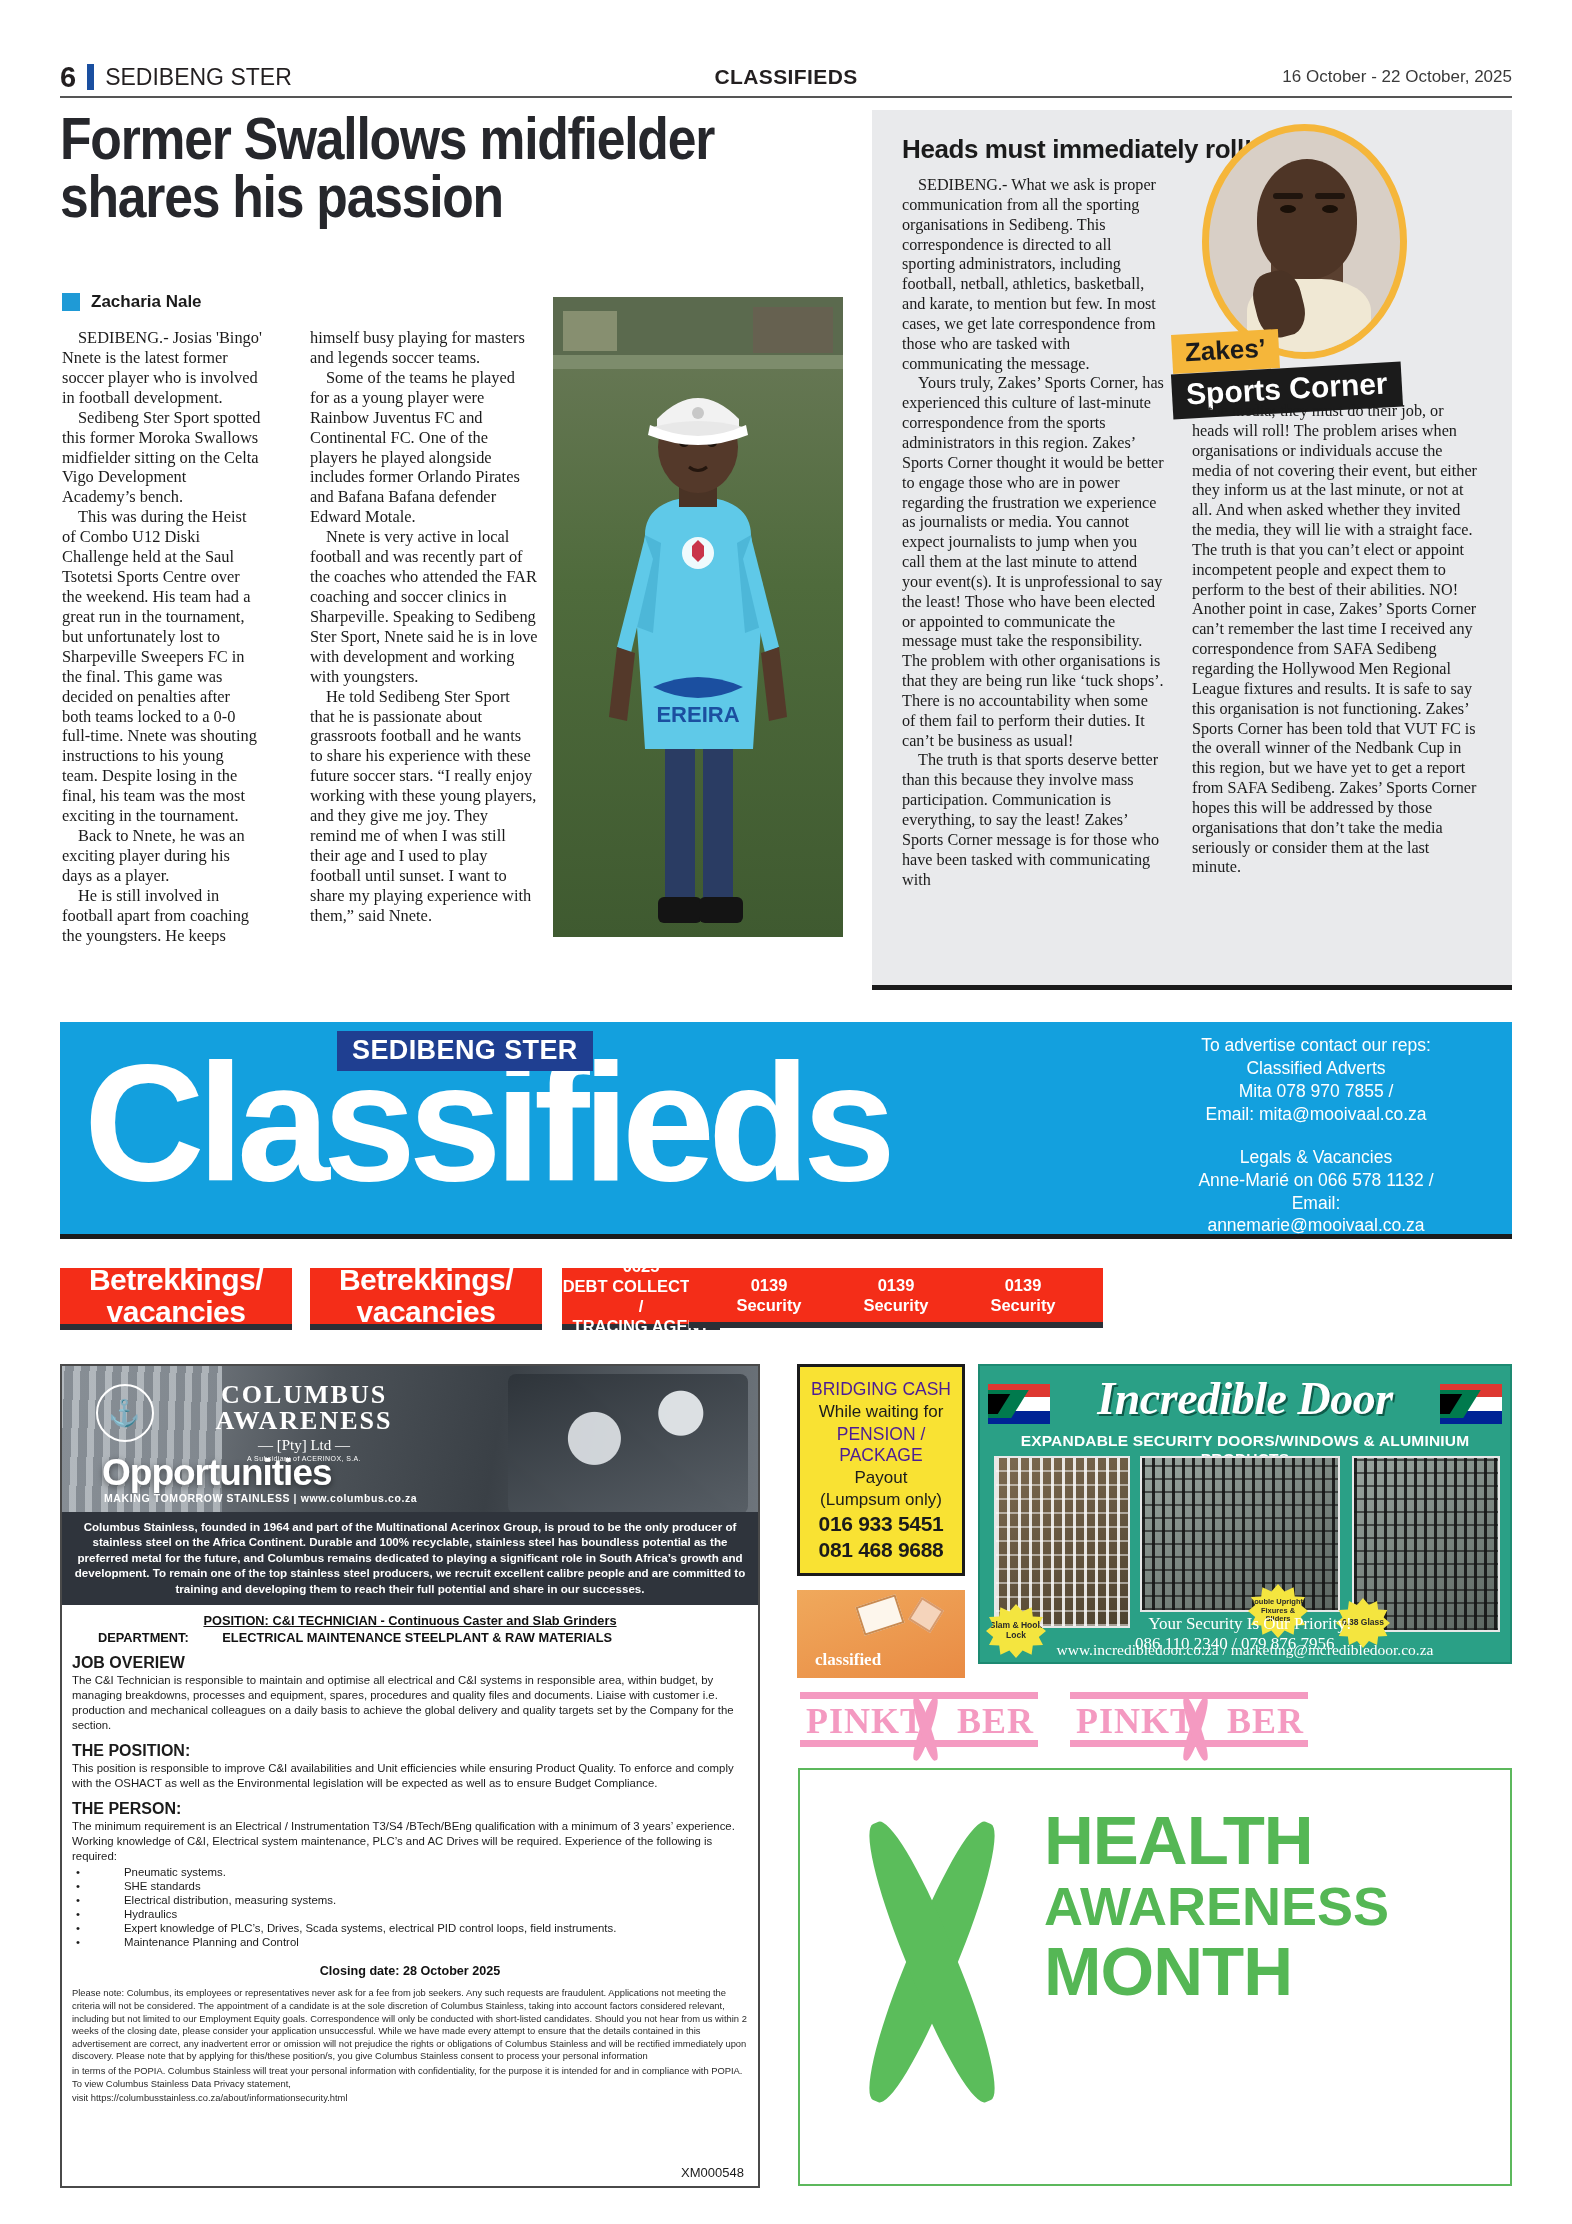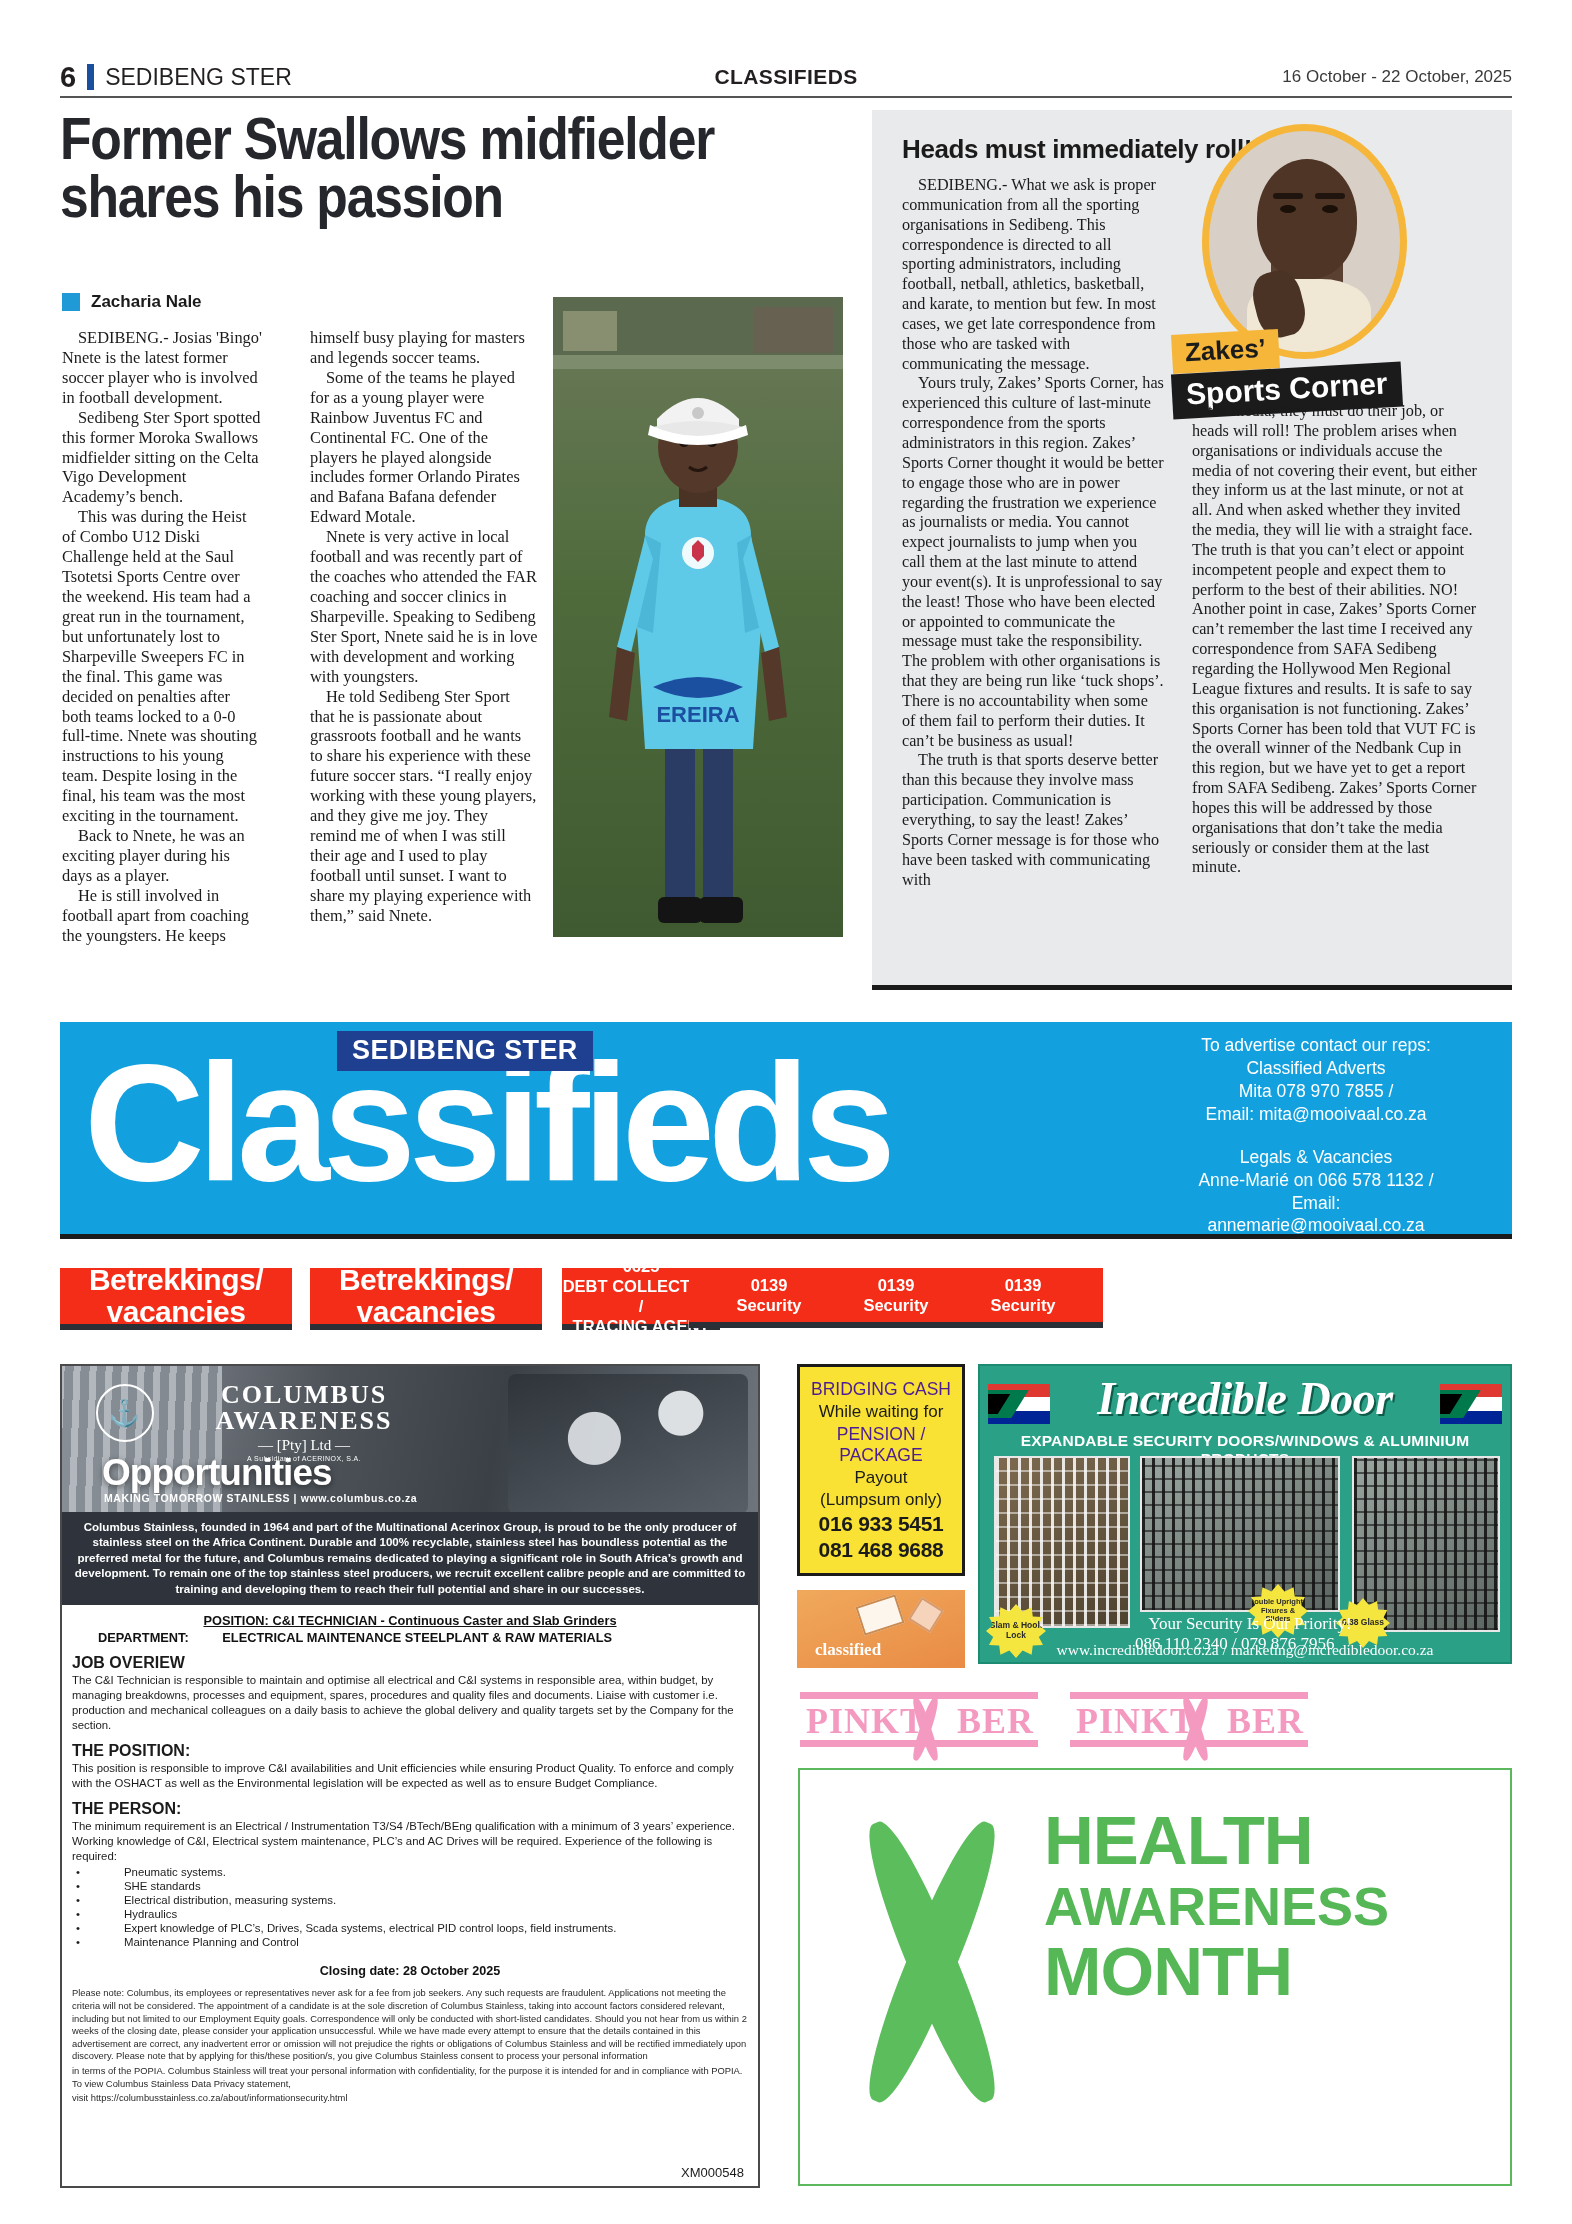"classified" .clsf-thumb { height: 78px -> 88px }
